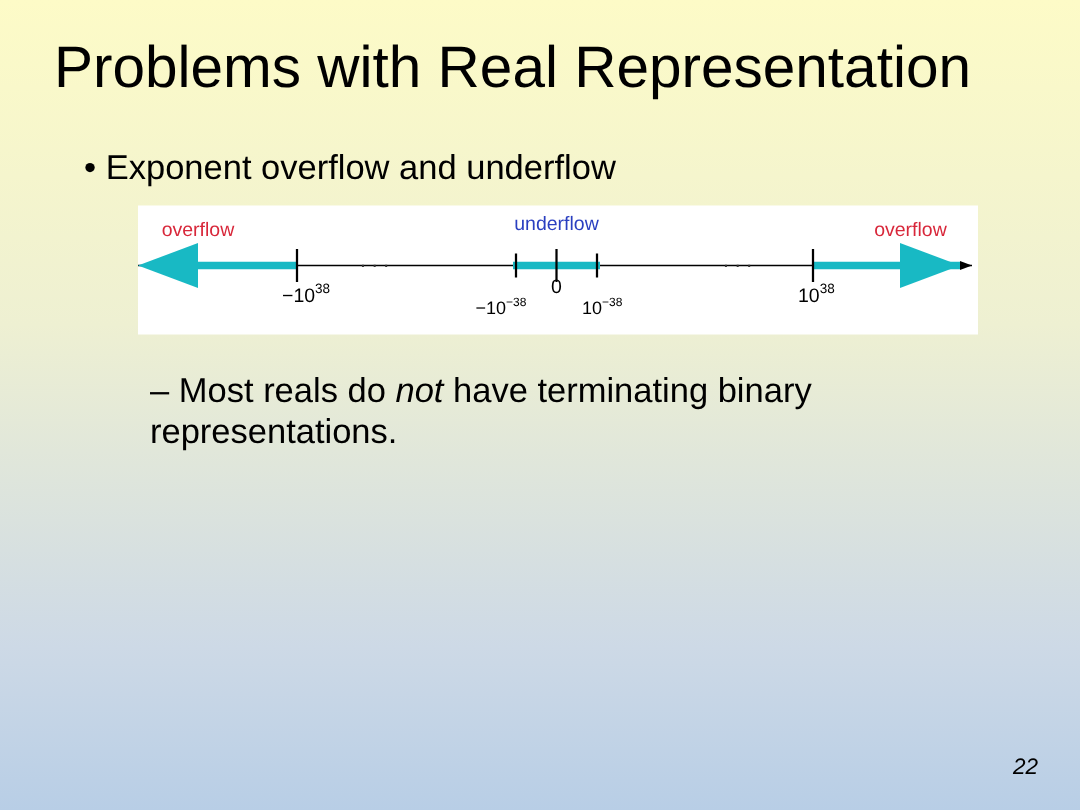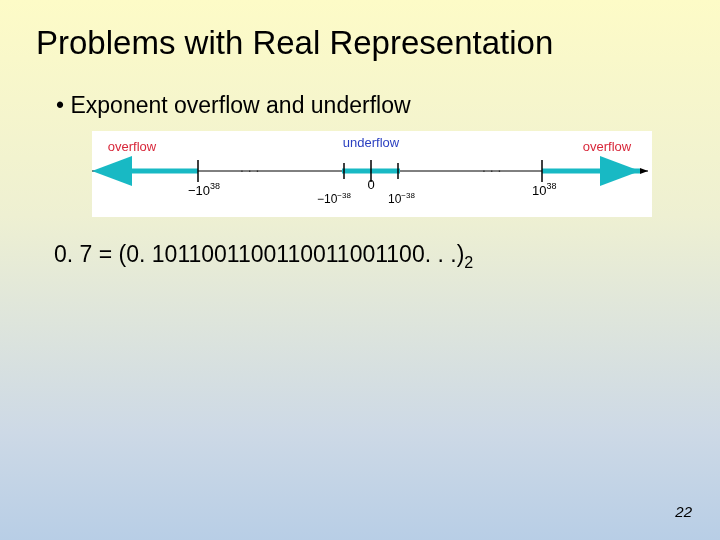"Problems with Real Representation" .title { font-size: 33px -> 39px }
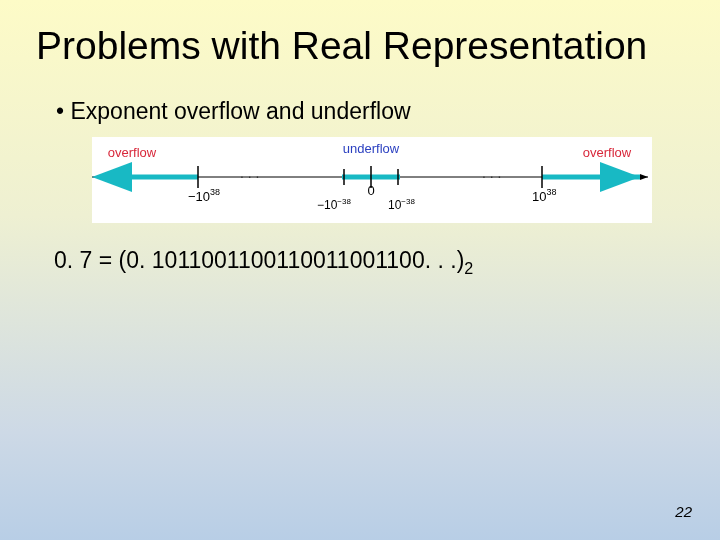"Most reals do not have" div.sub { html: none -> <div> <span>Most reals do </span><span>not</span><span> have terminating binary representations.</span> </div> }
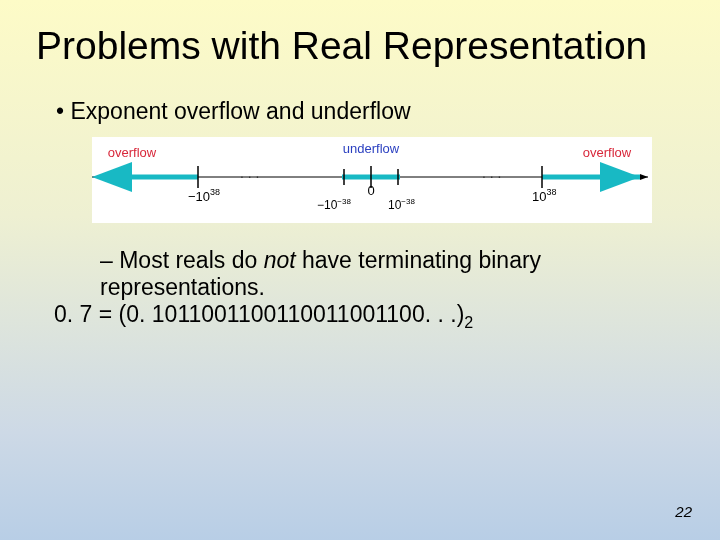"0. 7 = (0. 1011001100110011001100." div.val-line { html: <div><span>0. 7 = (0. 1011001100110011001100. . .)</span><span>2</span></div> -> none }
